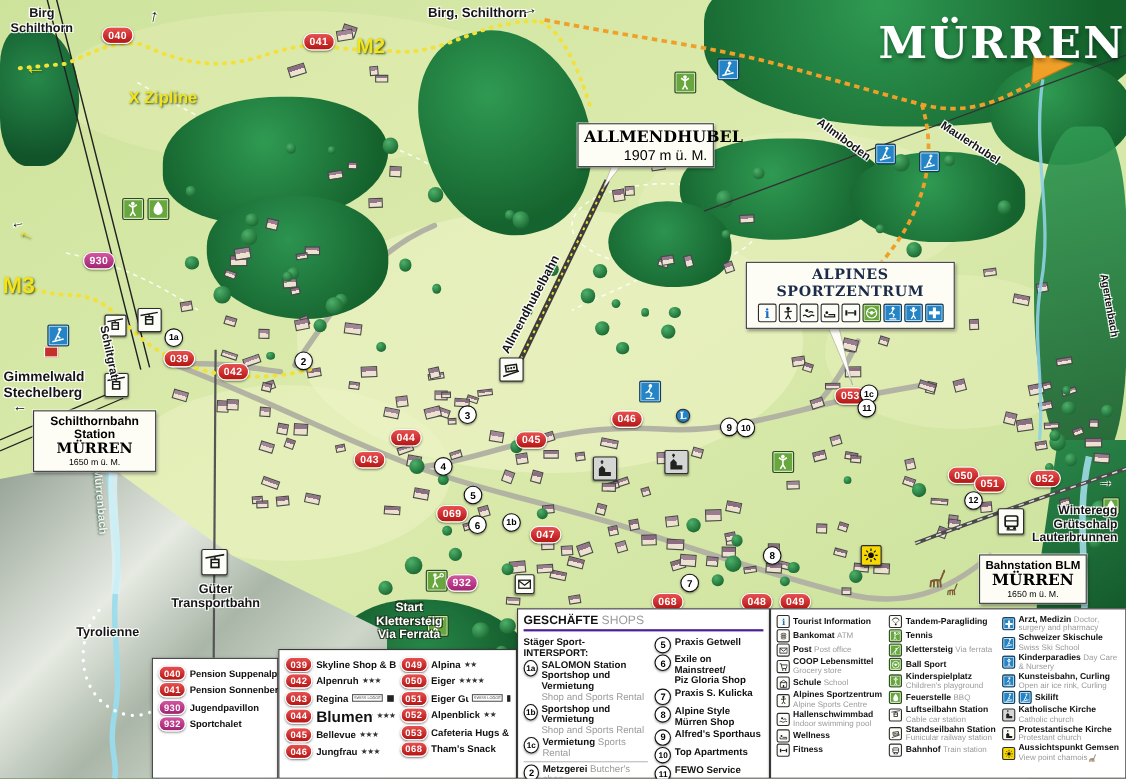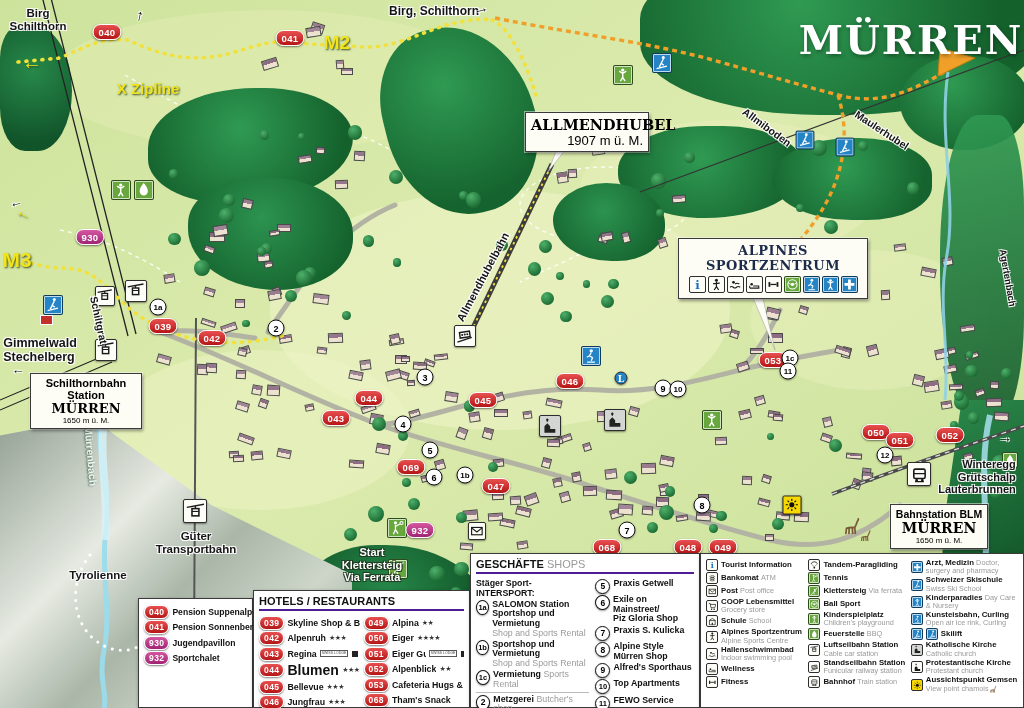"HOTELS / RESTAURANTS" div.ptitle { html: <div>HOTELS / RESTAURANTS</div> -> none }
